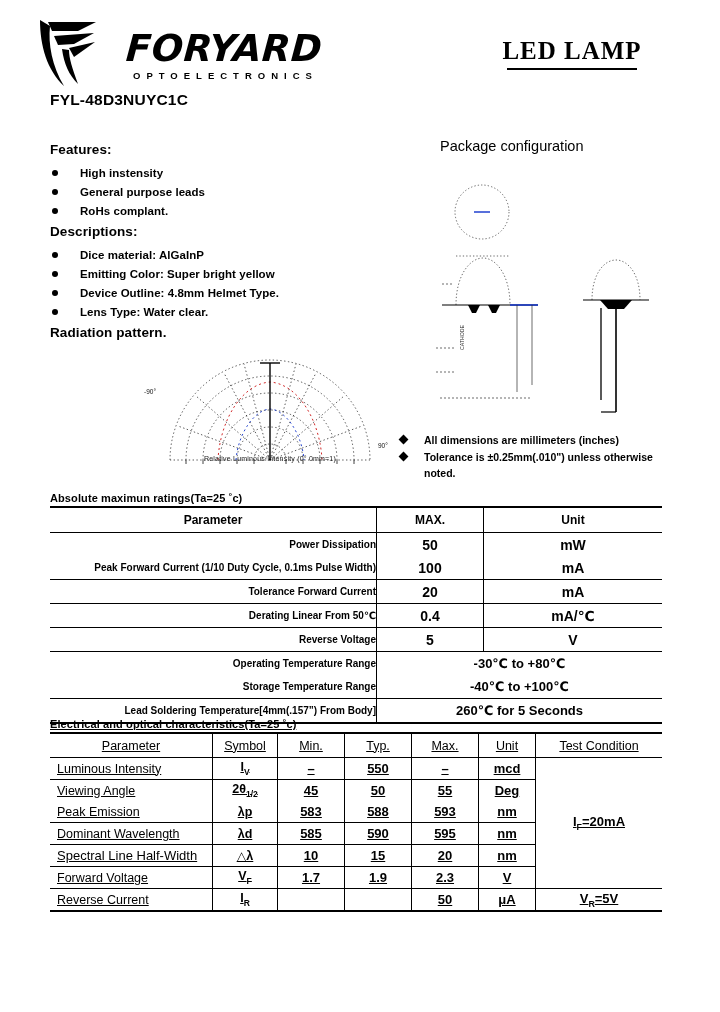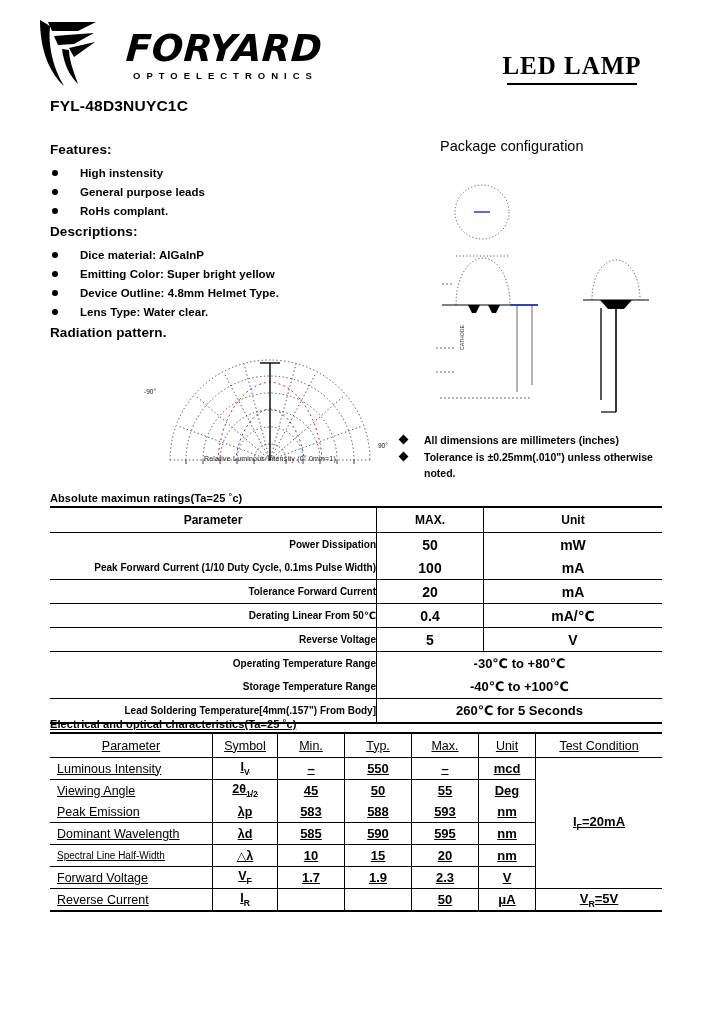"LED LAMP" .doc-kind { top: 38px -> 23px }
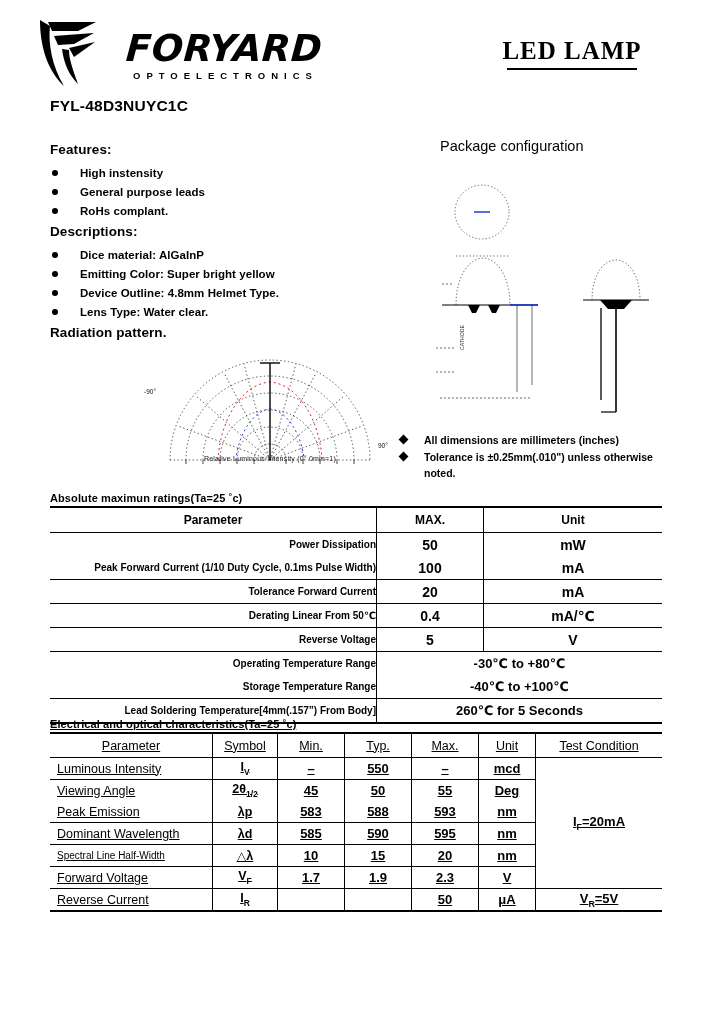"FYL-48D3NUYC1C" .partno { top: 97px -> 91px }
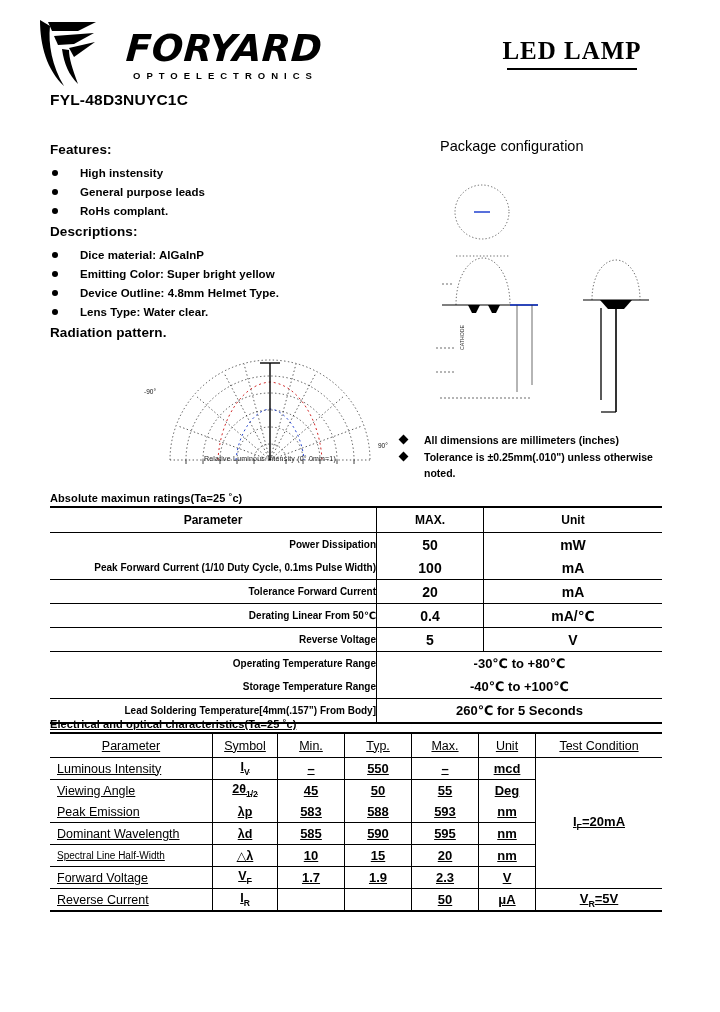"Spectral Line Half-Width" .eoc td.param.sm { font-size: 10px -> 13px }
